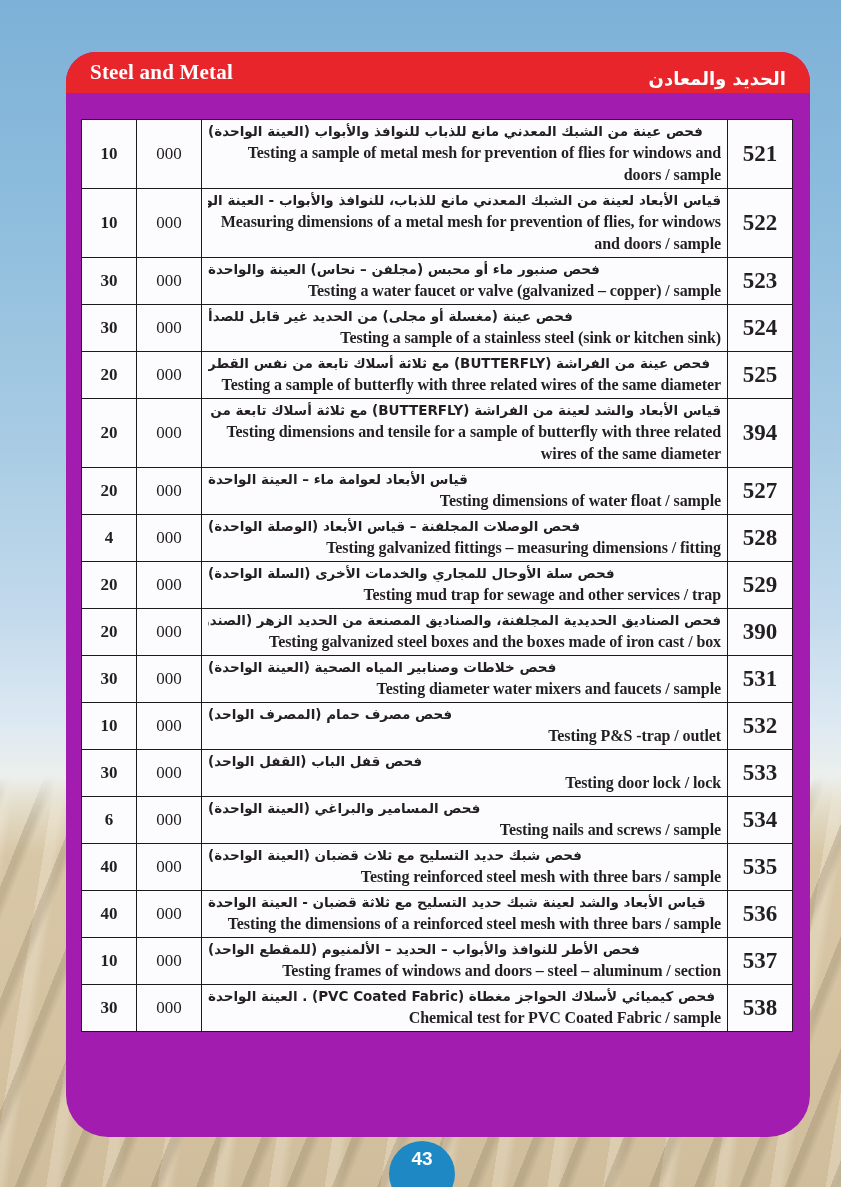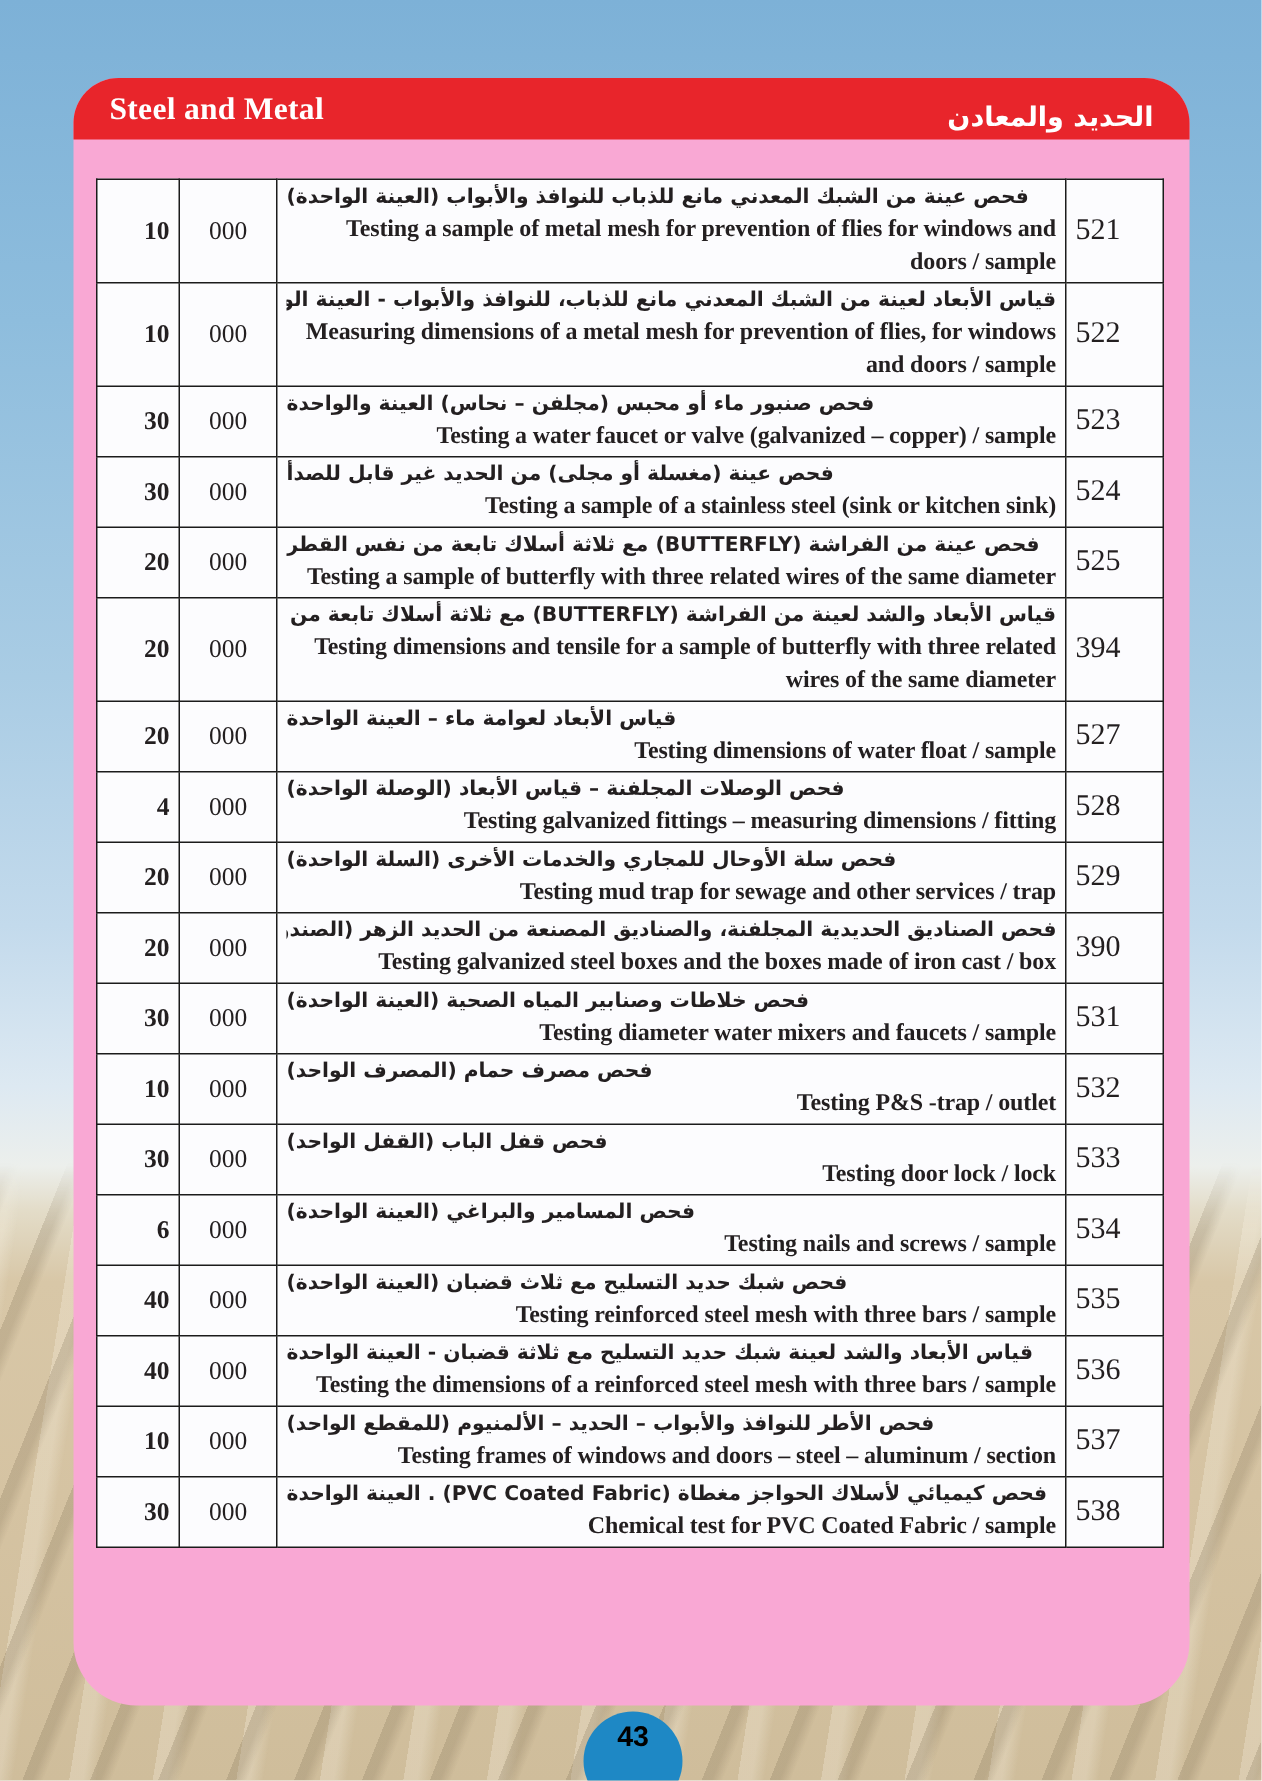"Steel and Metal" .content-card { background: #f9a8d4 -> #a21caf; left: 49px -> 66px }
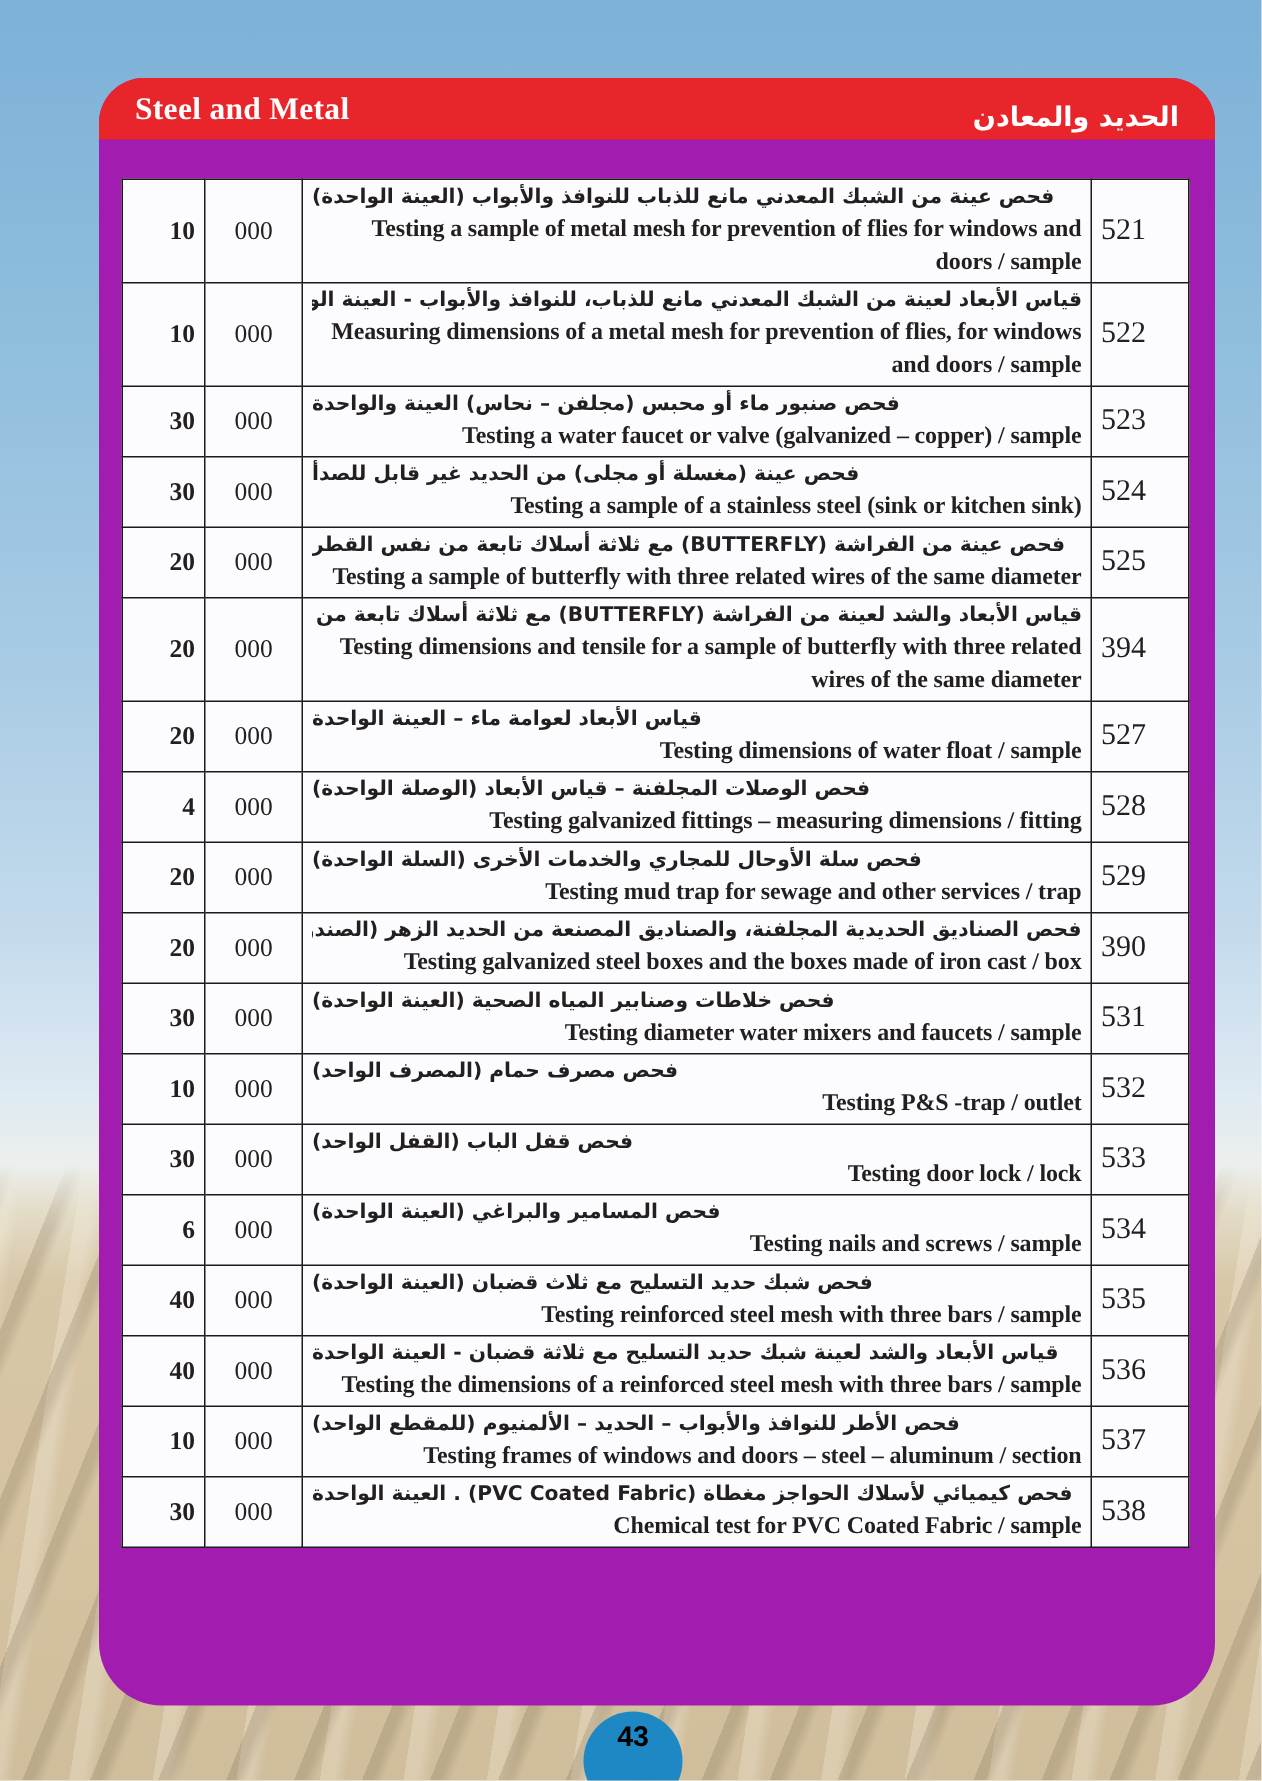"10" td.price-major { text-align: right -> center }
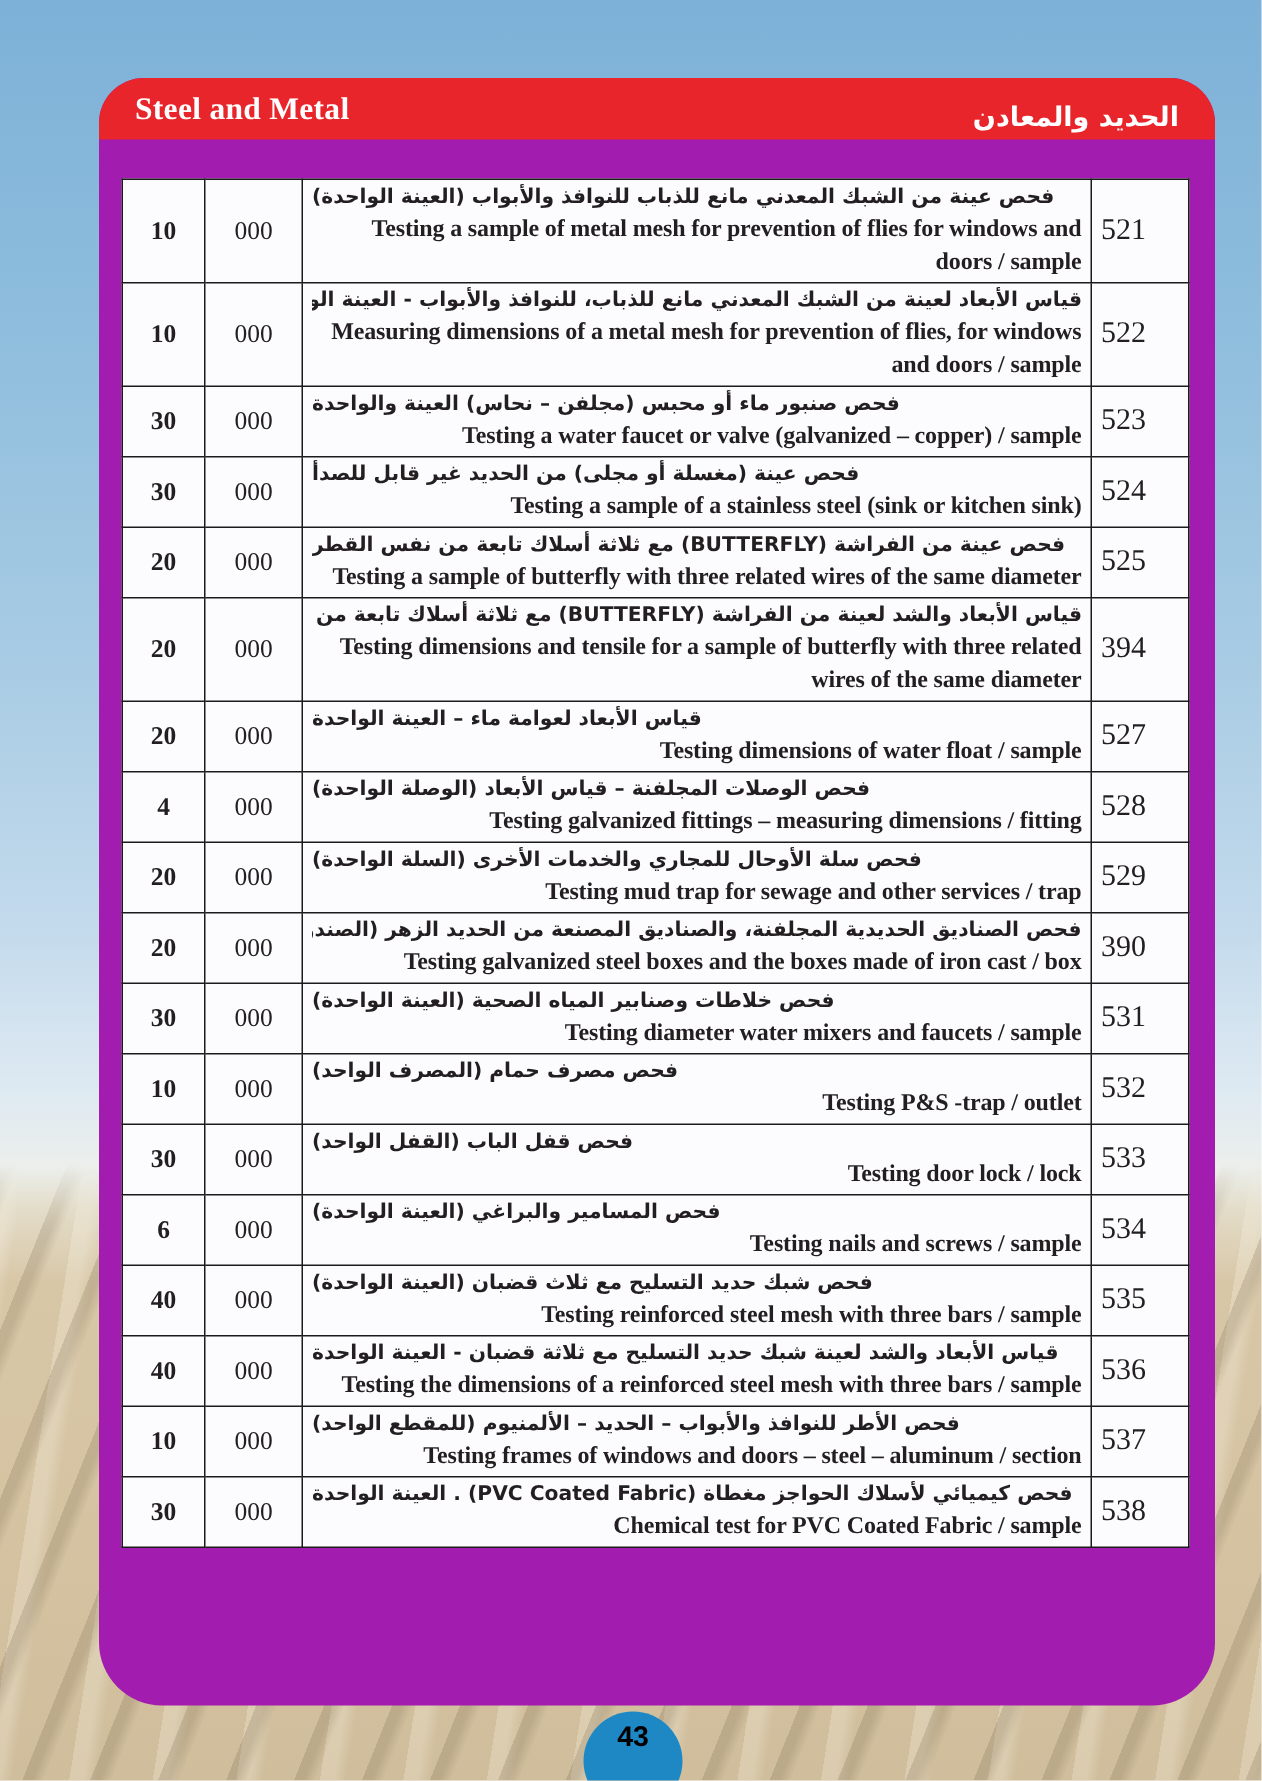"521" td.item-no { font-size: 20px -> 23px; font-weight: normal -> bold; text-align: left -> center }
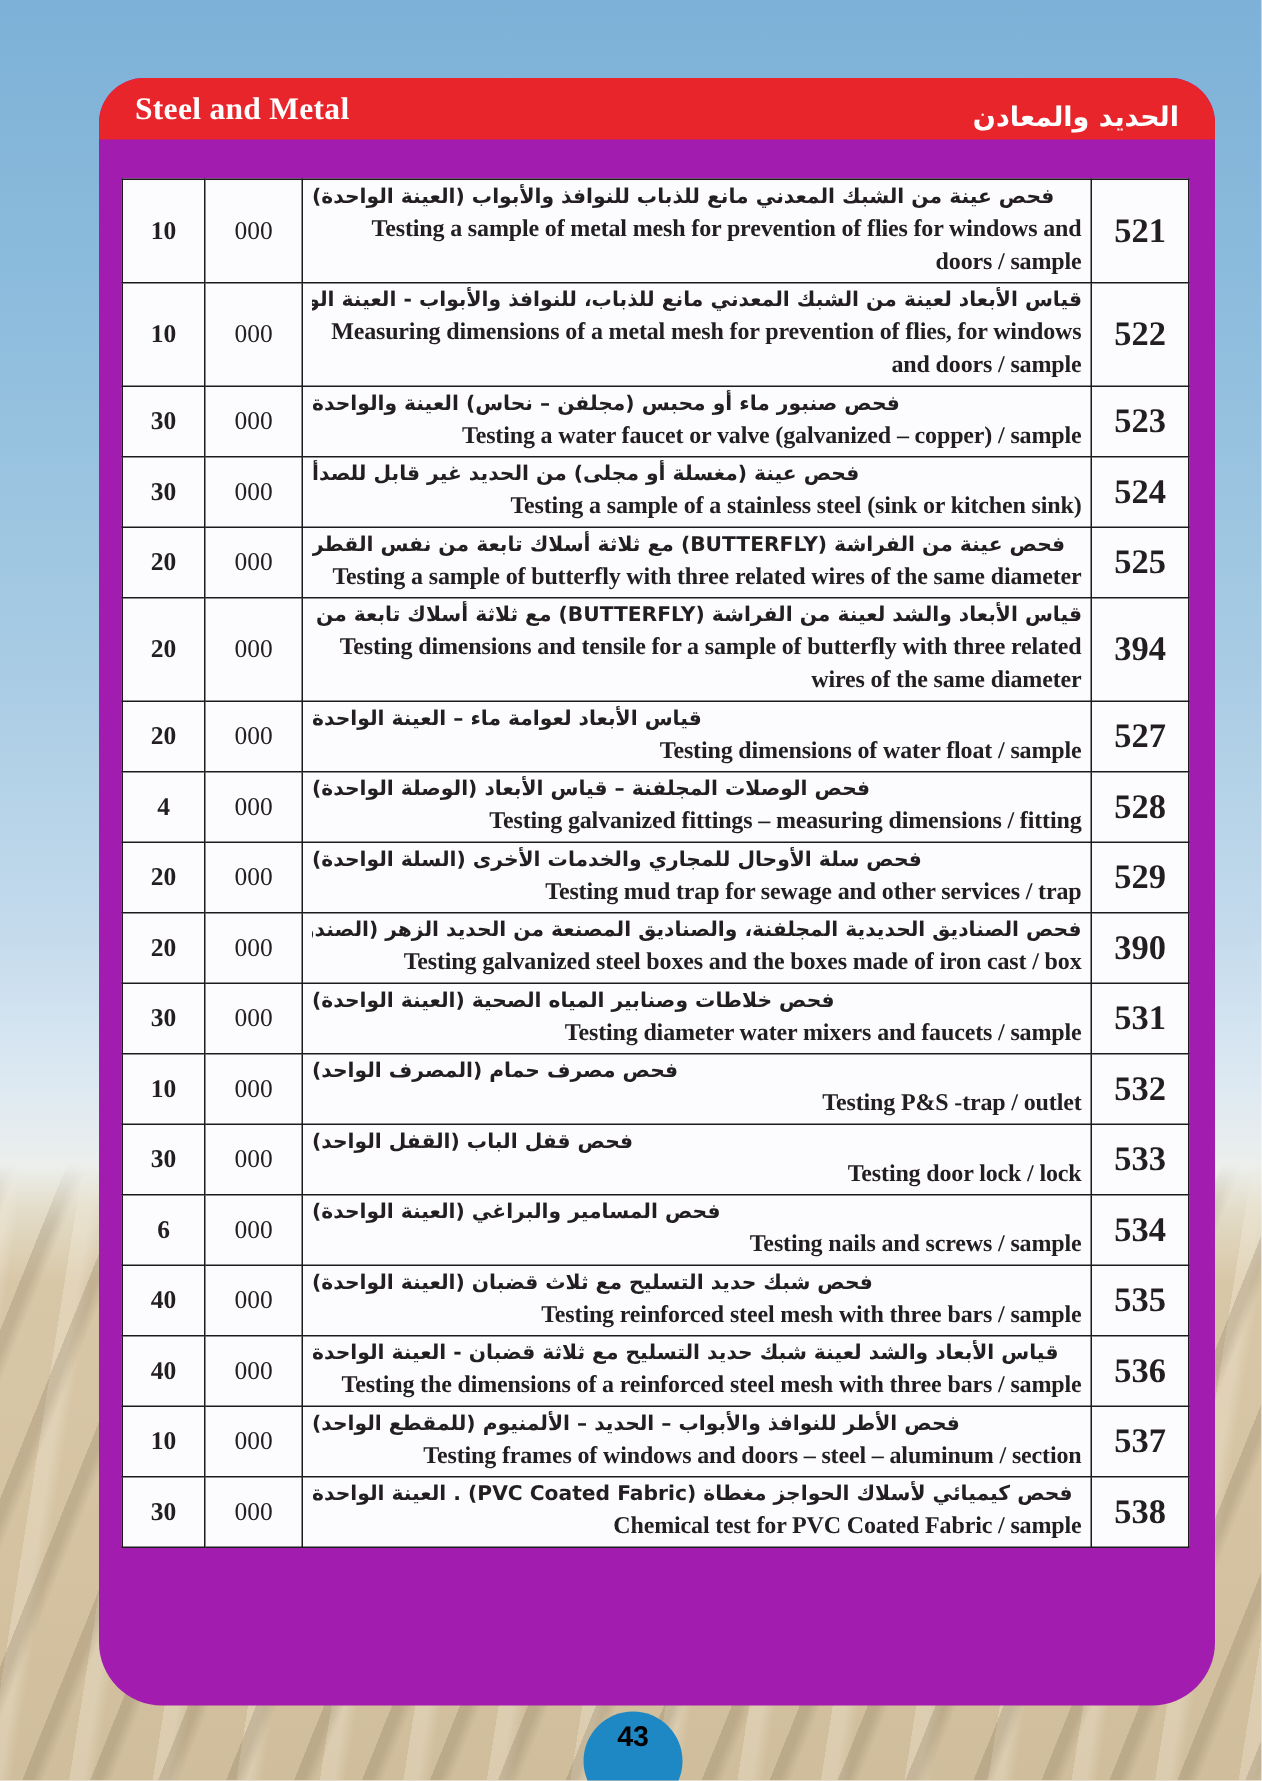"43" .page-number-badge span { color: #000000 -> #ffffff }
